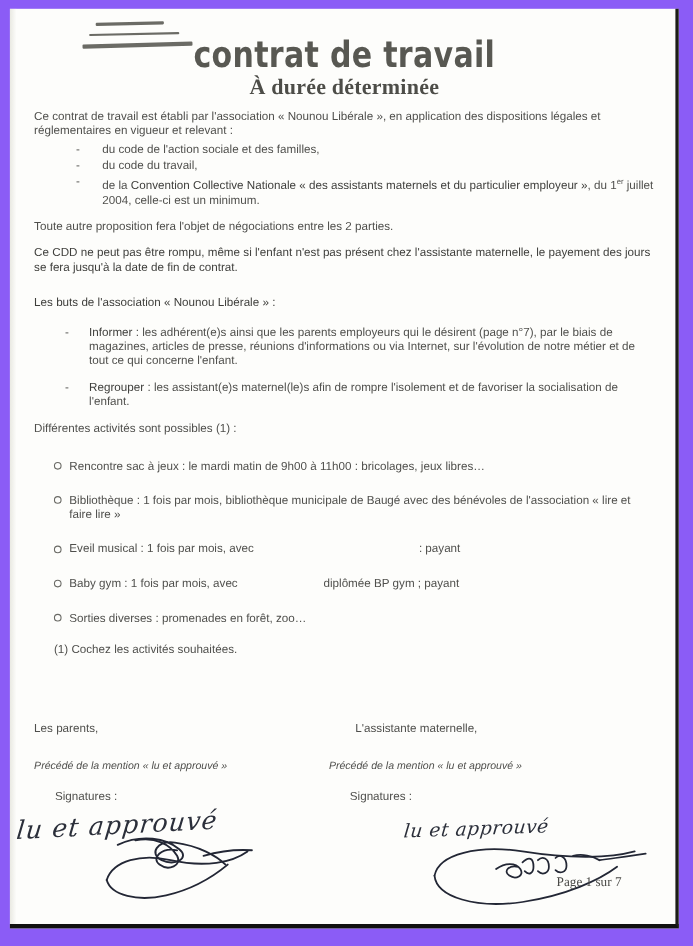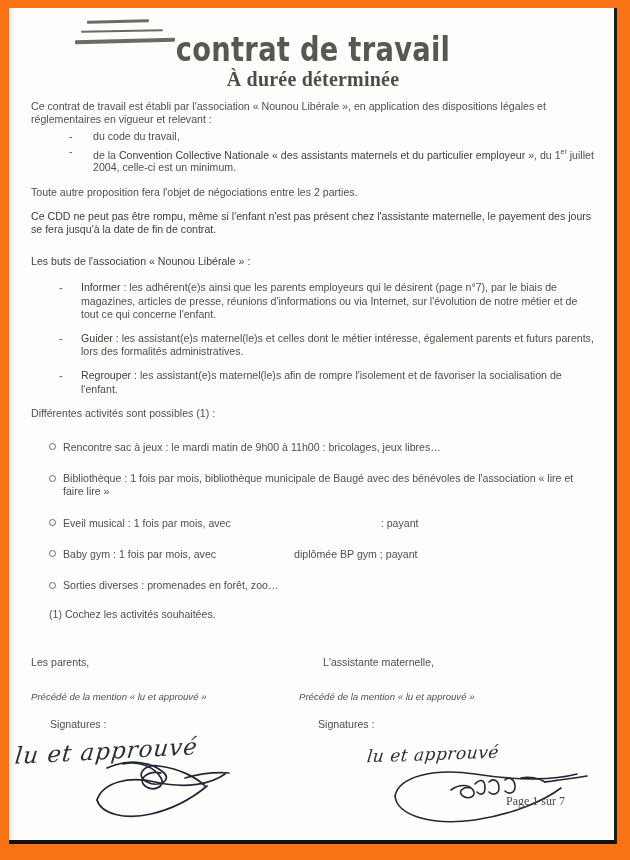"contrat de travail" #scan-frame { background: #f97316 -> #8b5cf6 }
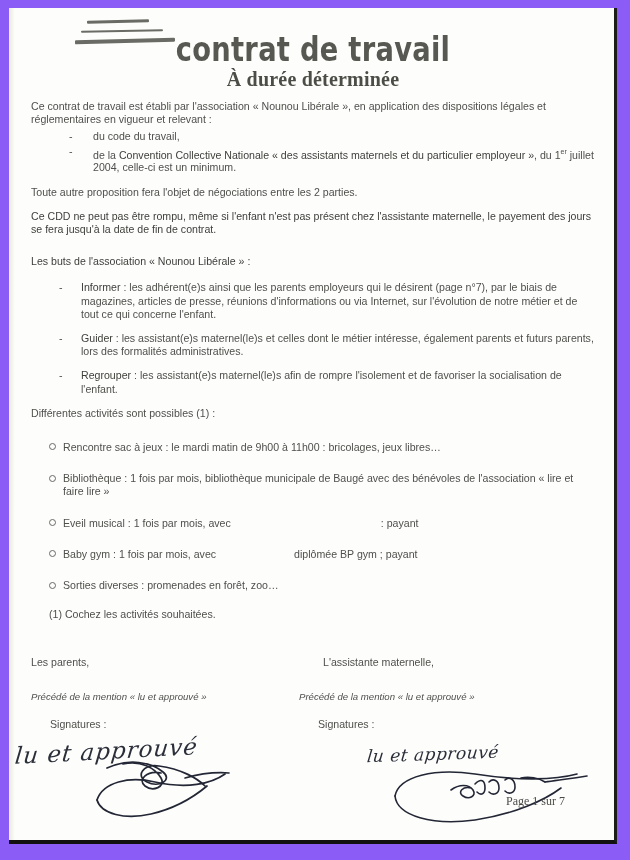"du code de l'action sociale" li { html: none -> <li>du code de l'action sociale et des familles,</li> }
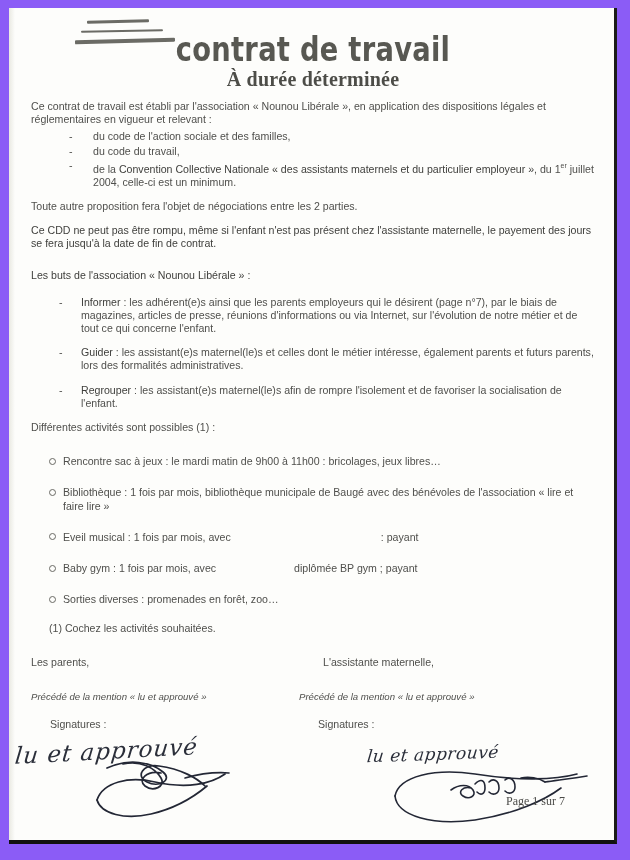"Guider : les assistant(e)s maternel(le)s" li { html: <li><span>Guider</span><span> : les assistant(e)s maternel(le)s et celles dont le métier intéresse, également parents et futurs parents, lors des formalités administratives.</span></li> -> none }
